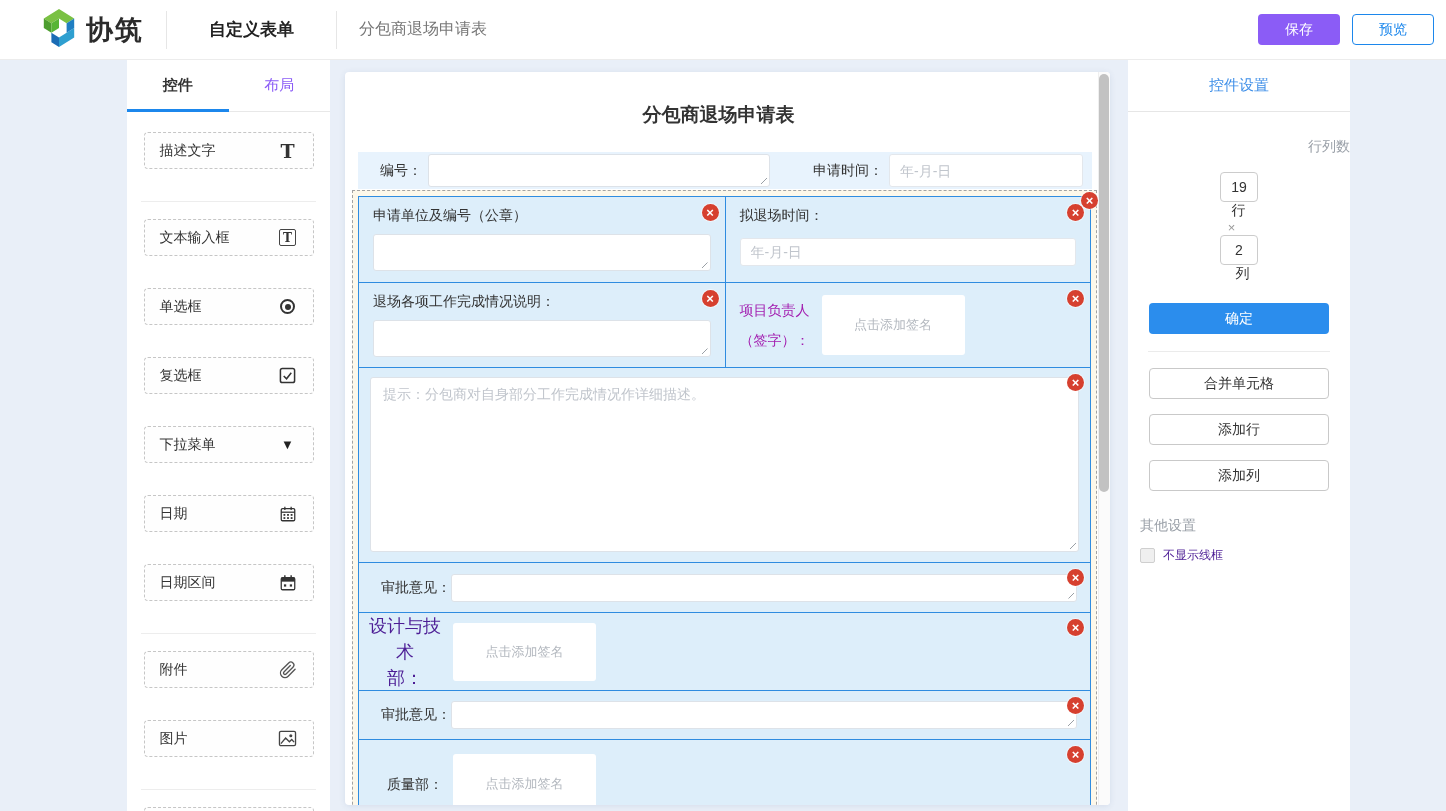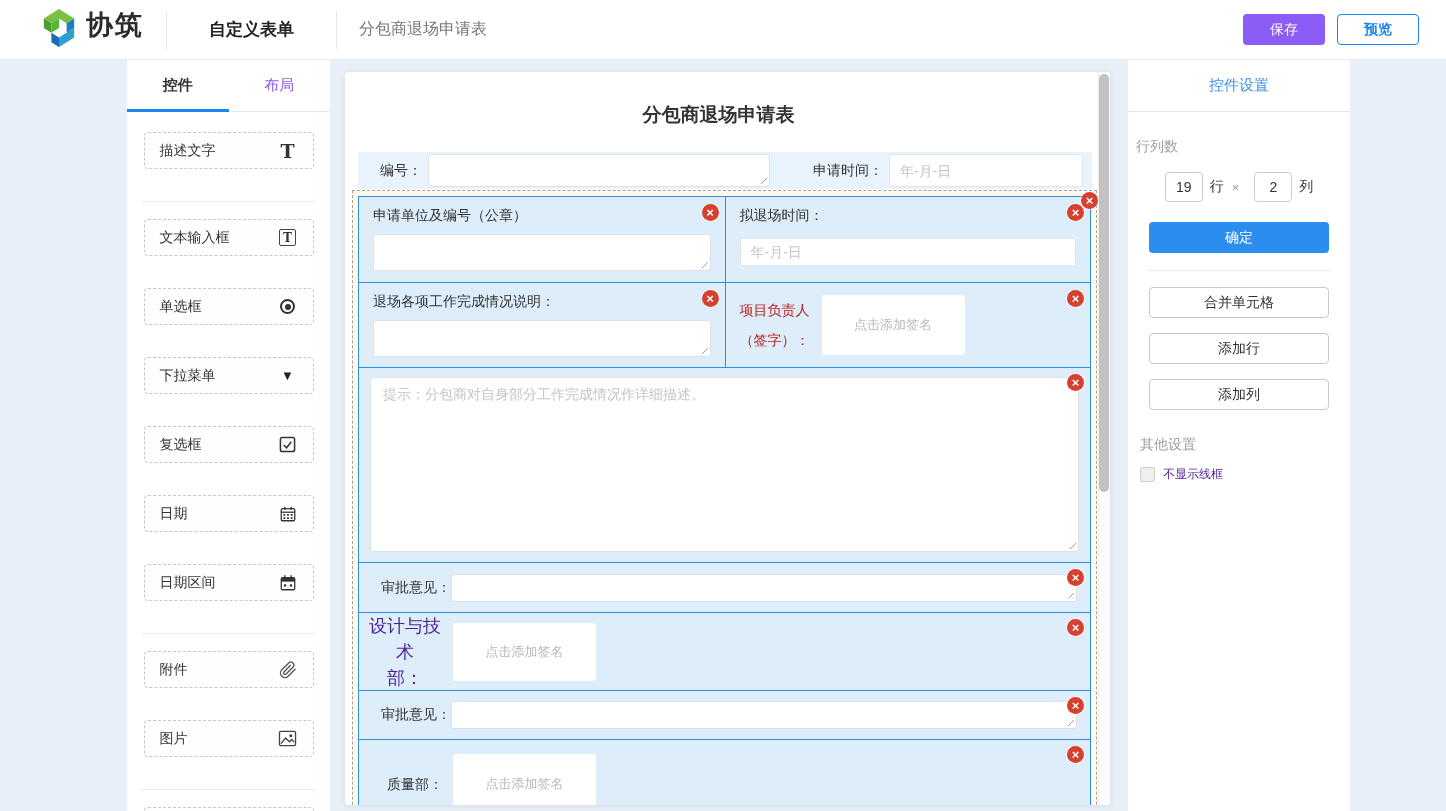"协筑" .logo-wrap { align-items: flex-start -> center }
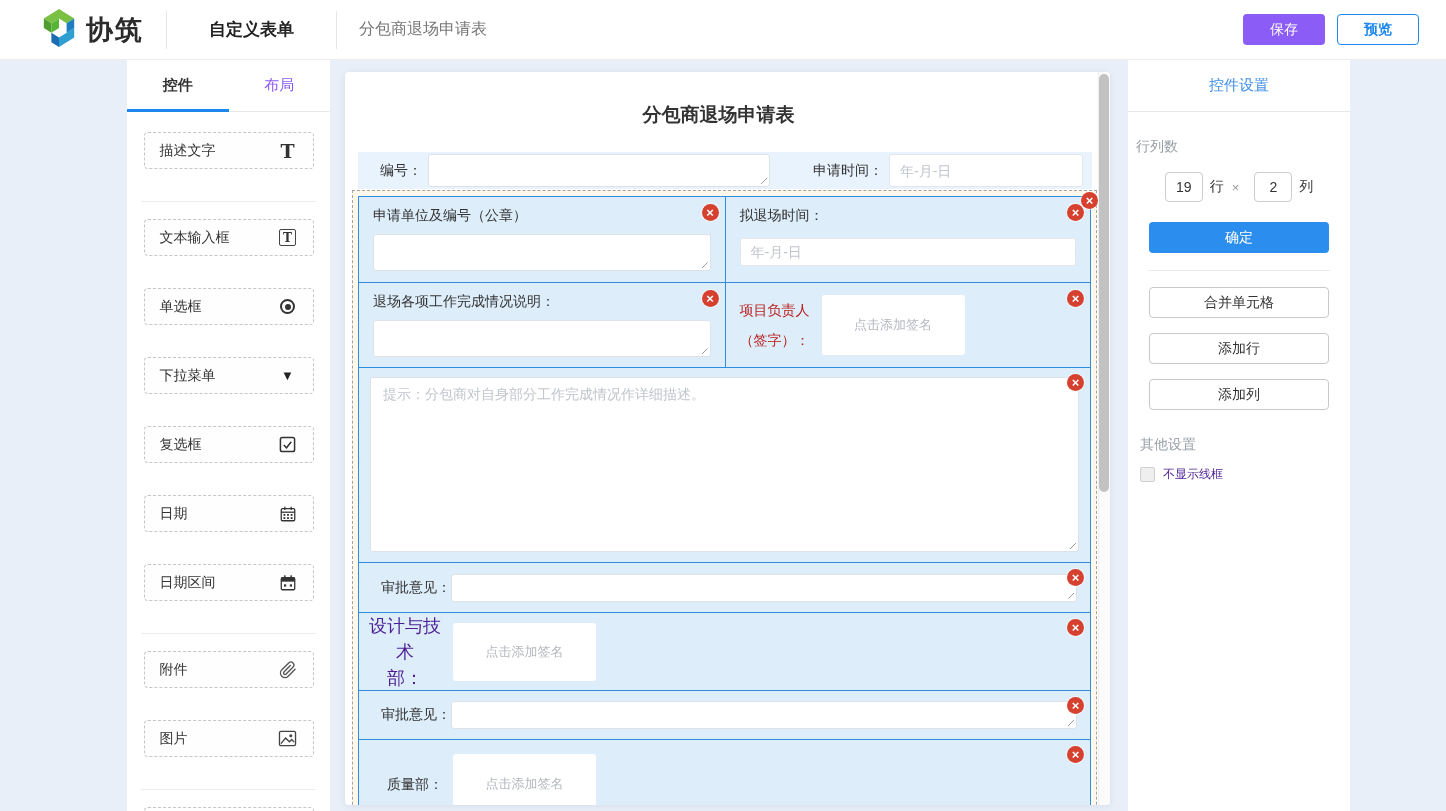"预览" .btn-preview { font-weight: bold -> none; margin-right: 27px -> 12px }
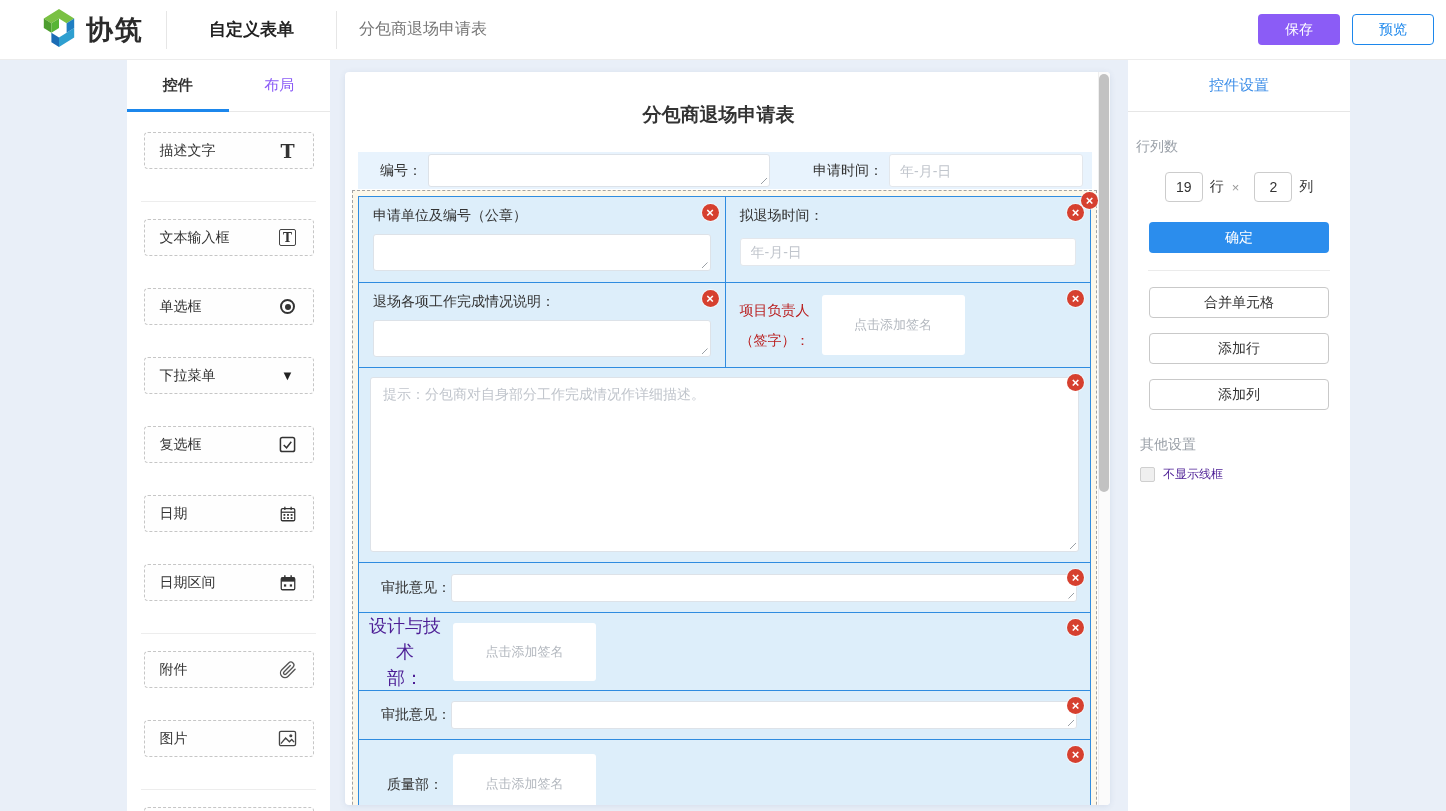"行列数" .rc-label { padding-left: 8px -> none; text-align: left -> right }
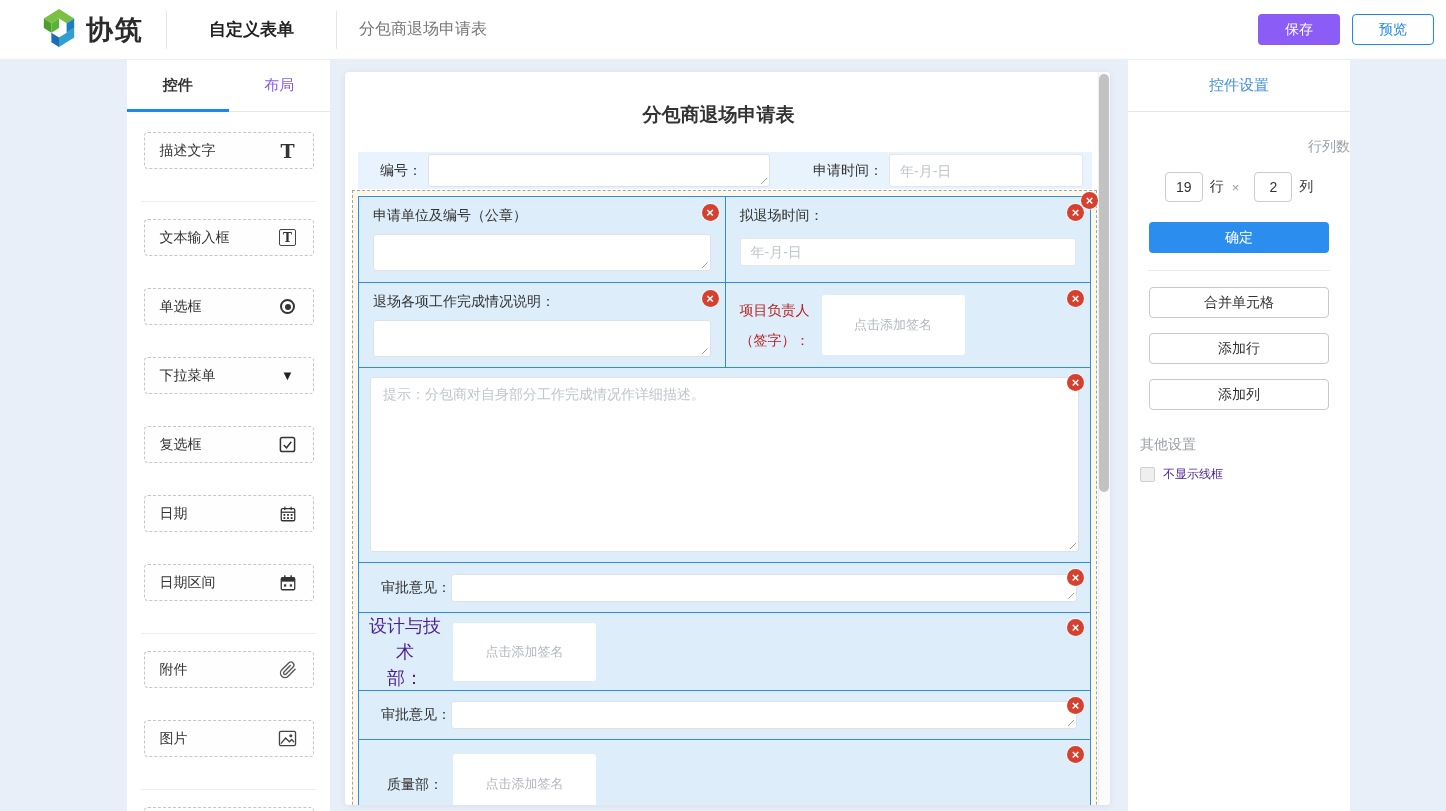"19" .rc-row { flex-direction: none -> column }
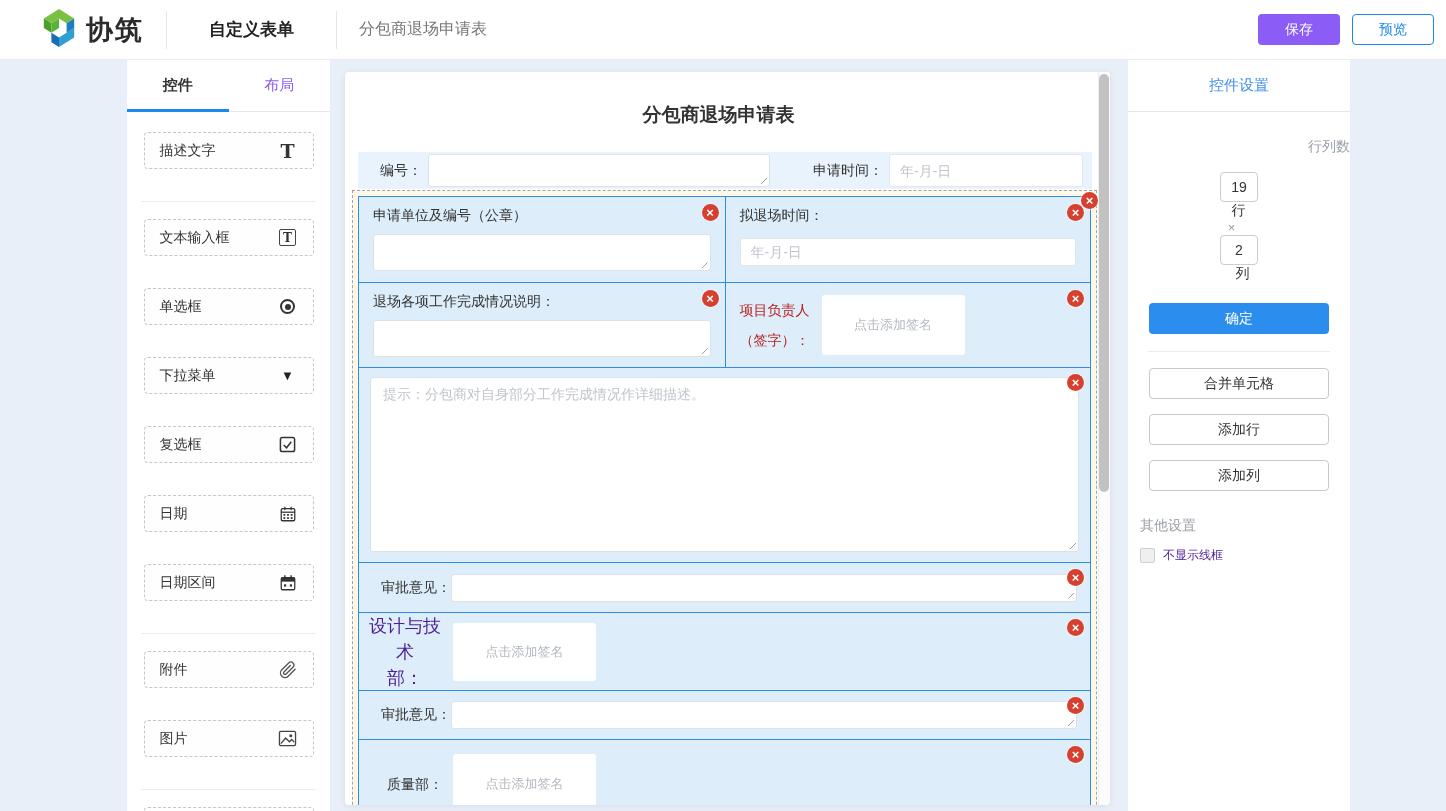"项目负责人" .ml-lbl { color: #b91c1c -> #a21caf }
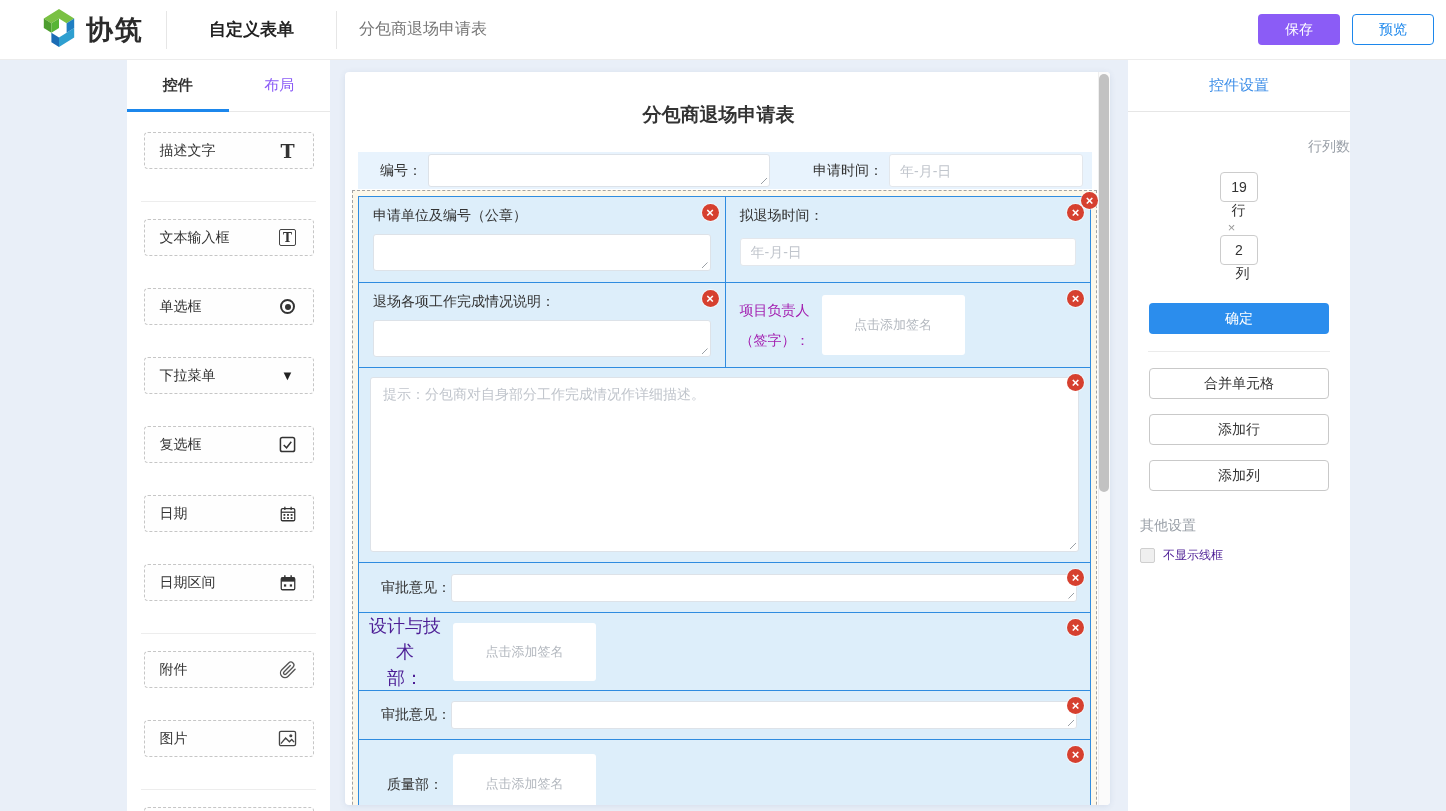"下拉菜单" div.ctl-item { order: before "复选框" -> after "复选框" }
